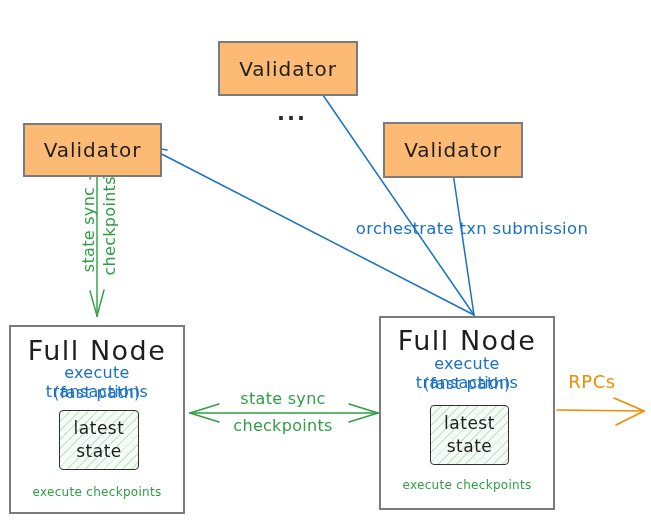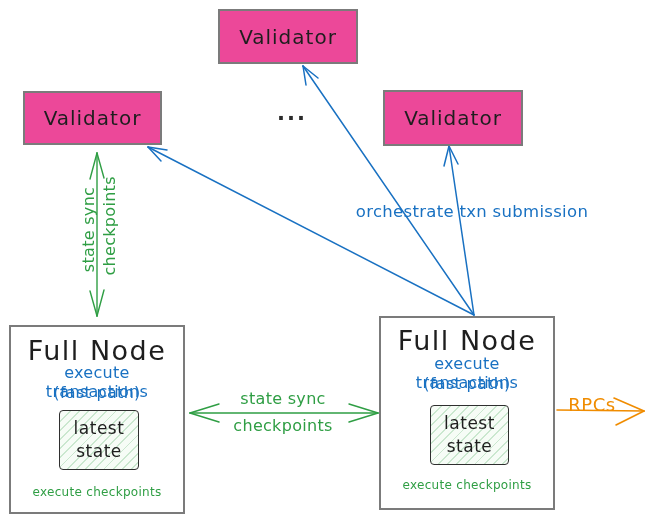"Validator" .box { background: #ec4899 -> #fdba74; margin-top: none -> 32px }
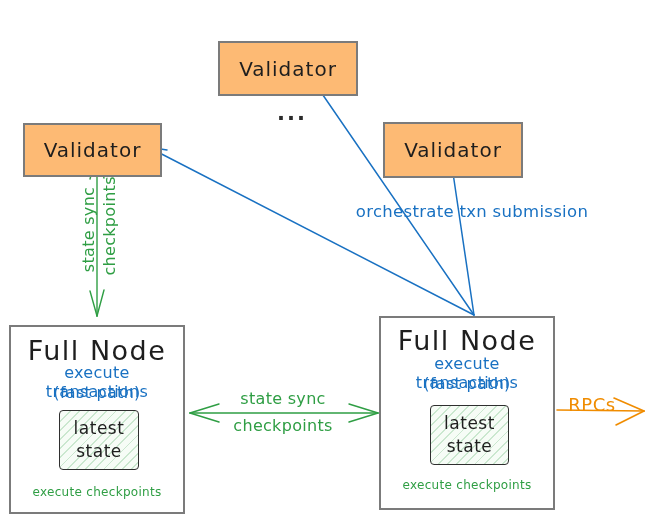"orchestrate txn submission" div.edge-label { top: 202px -> 219px }
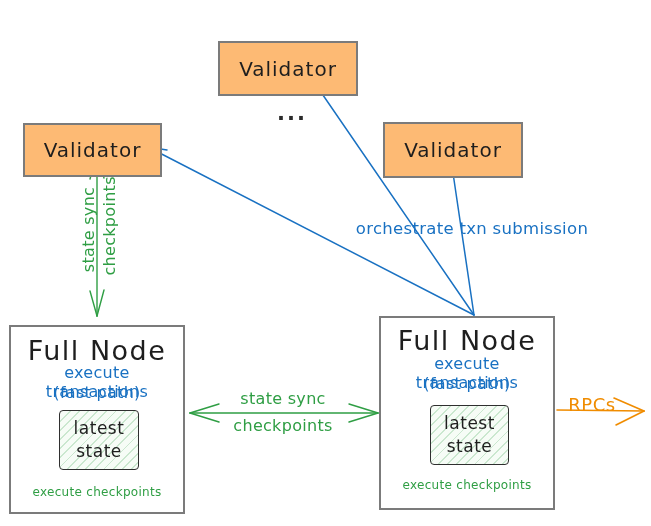"RPCs" div.edge-label { top: 394px -> 371px }
